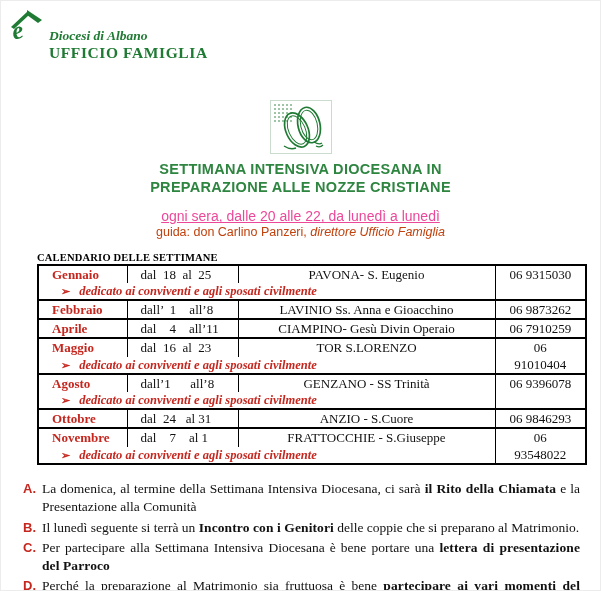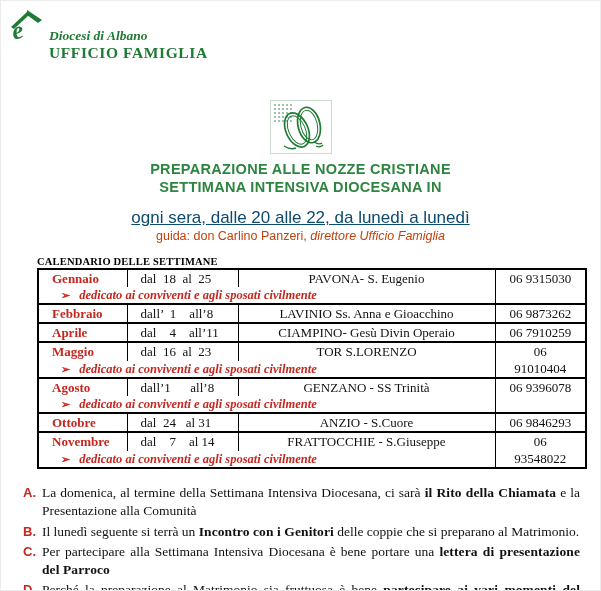"PREPARAZIONE ALLE NOZZE CRISTIANE" div { order: before "SETTIMANA INTENSIVA DIOCESANA IN" -> after "SETTIMANA INTENSIVA DIOCESANA IN" }
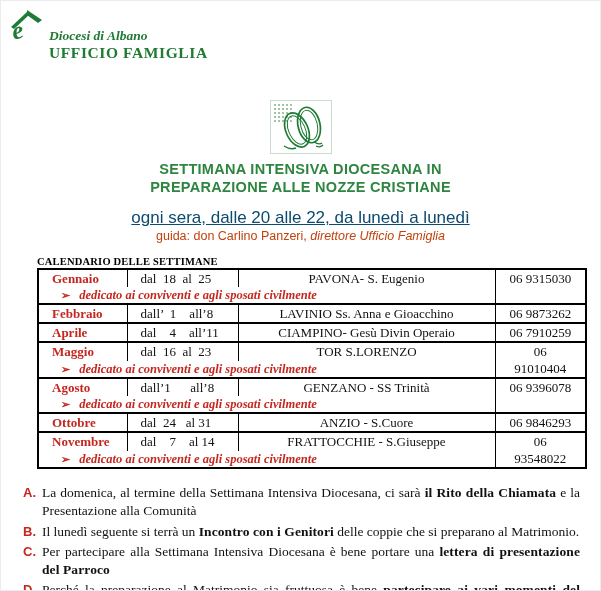"ogni sera, dalle 20 alle" .sub1 { color: #0c4a6e -> #ec4899; font-size: 17px -> 14px }
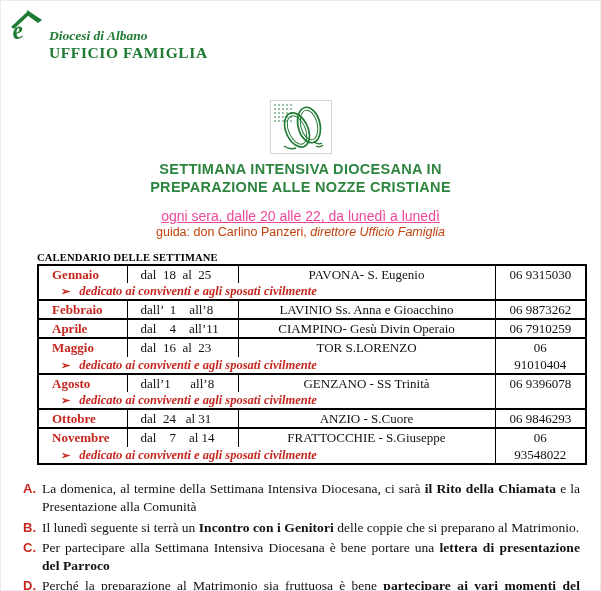"dal 7 al 14" td.dates { text: 14 -> 1 }
